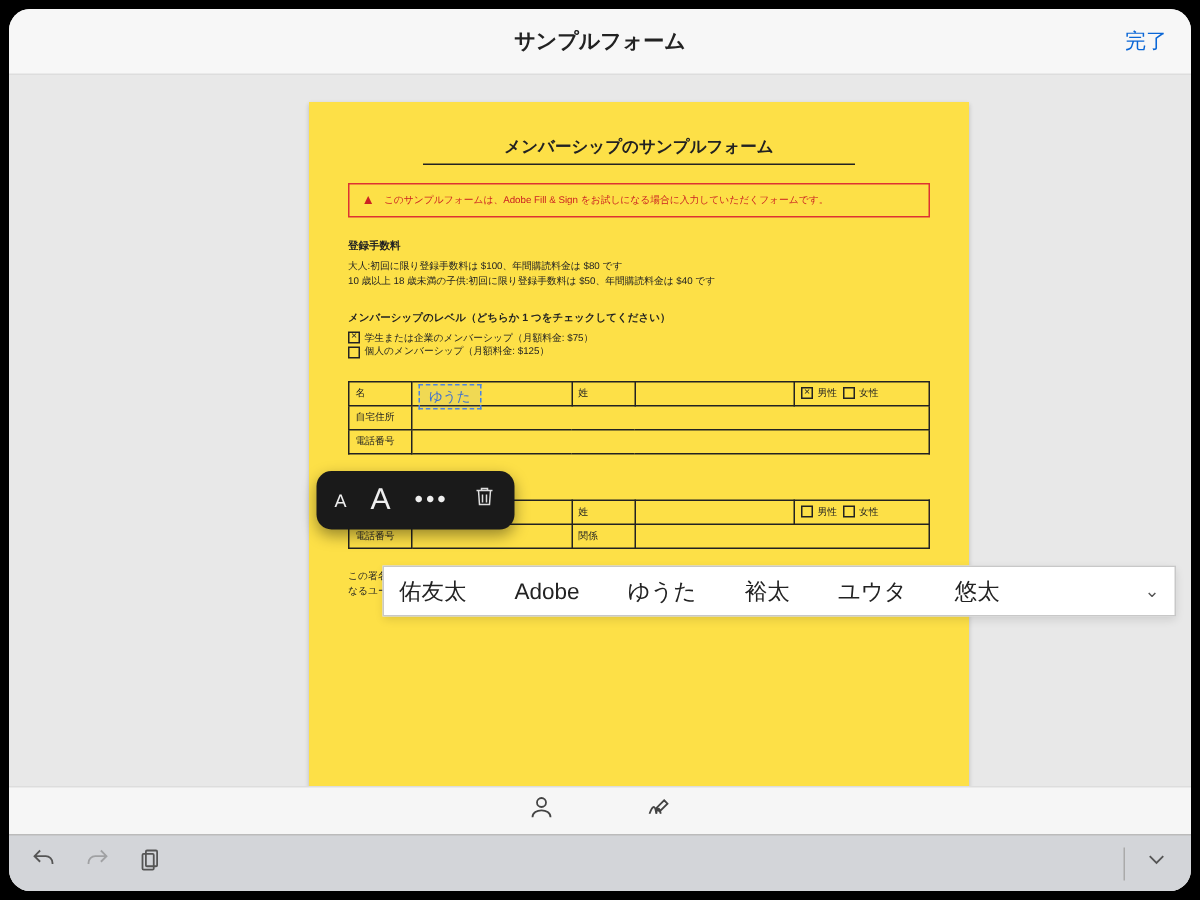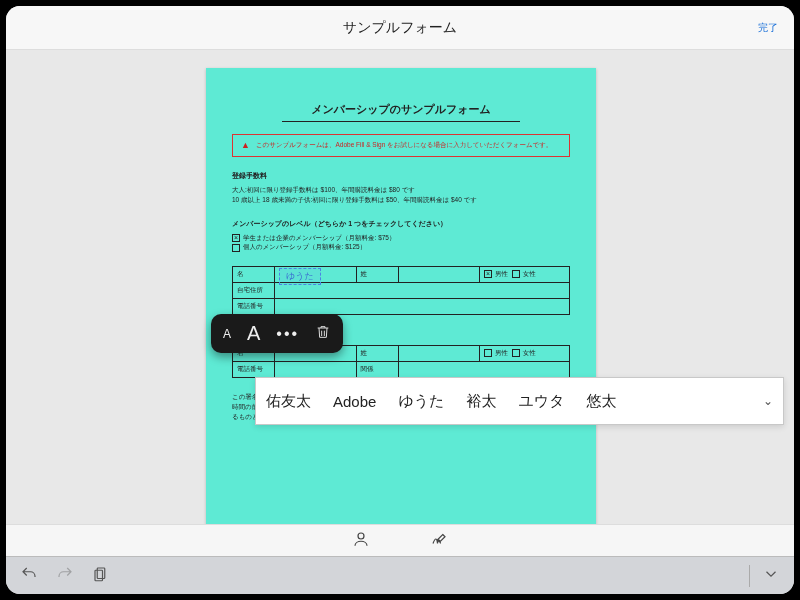"サンプルフォーム" .topbar .title { font-weight: 400 -> 700 }
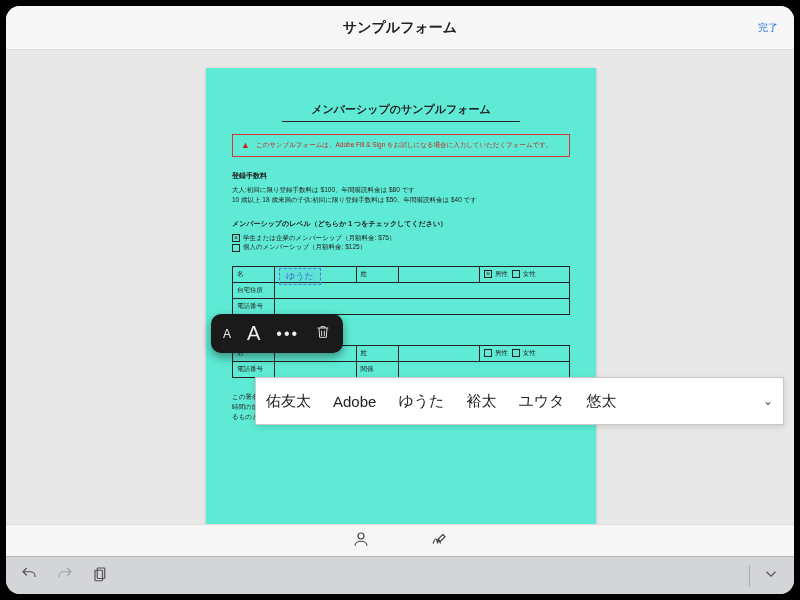"完了" .topbar .done { font-size: 10px -> 14px }
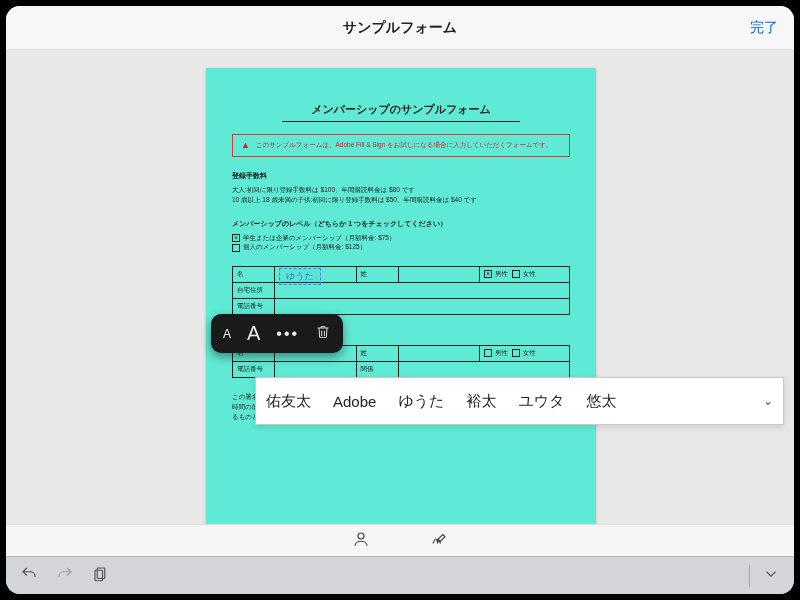"メンバーシップのサンプルフォーム" .page { background: #5eead4 -> #fde047; padding: 34px 26px -> 22px 26px; width: 390px -> 440px }
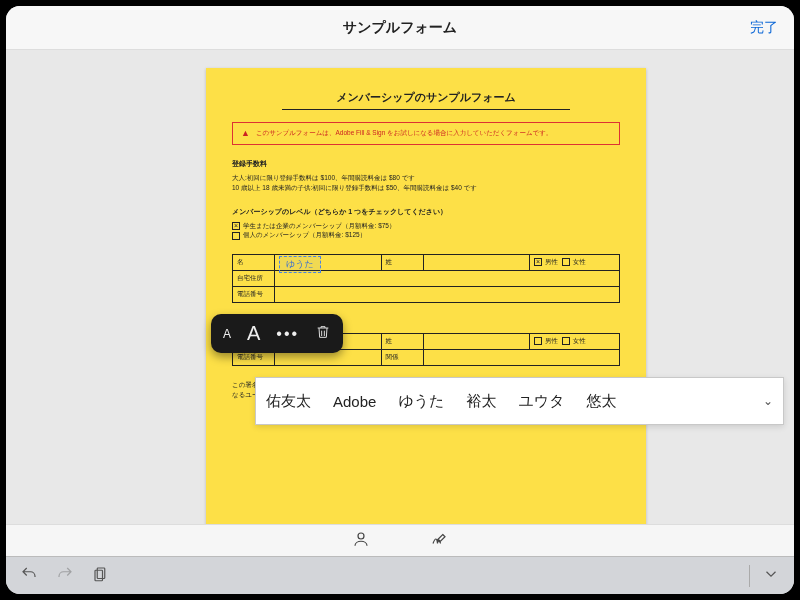"佑友太" .ime { gap: 22px -> 32px; height: 48px -> 34px }
